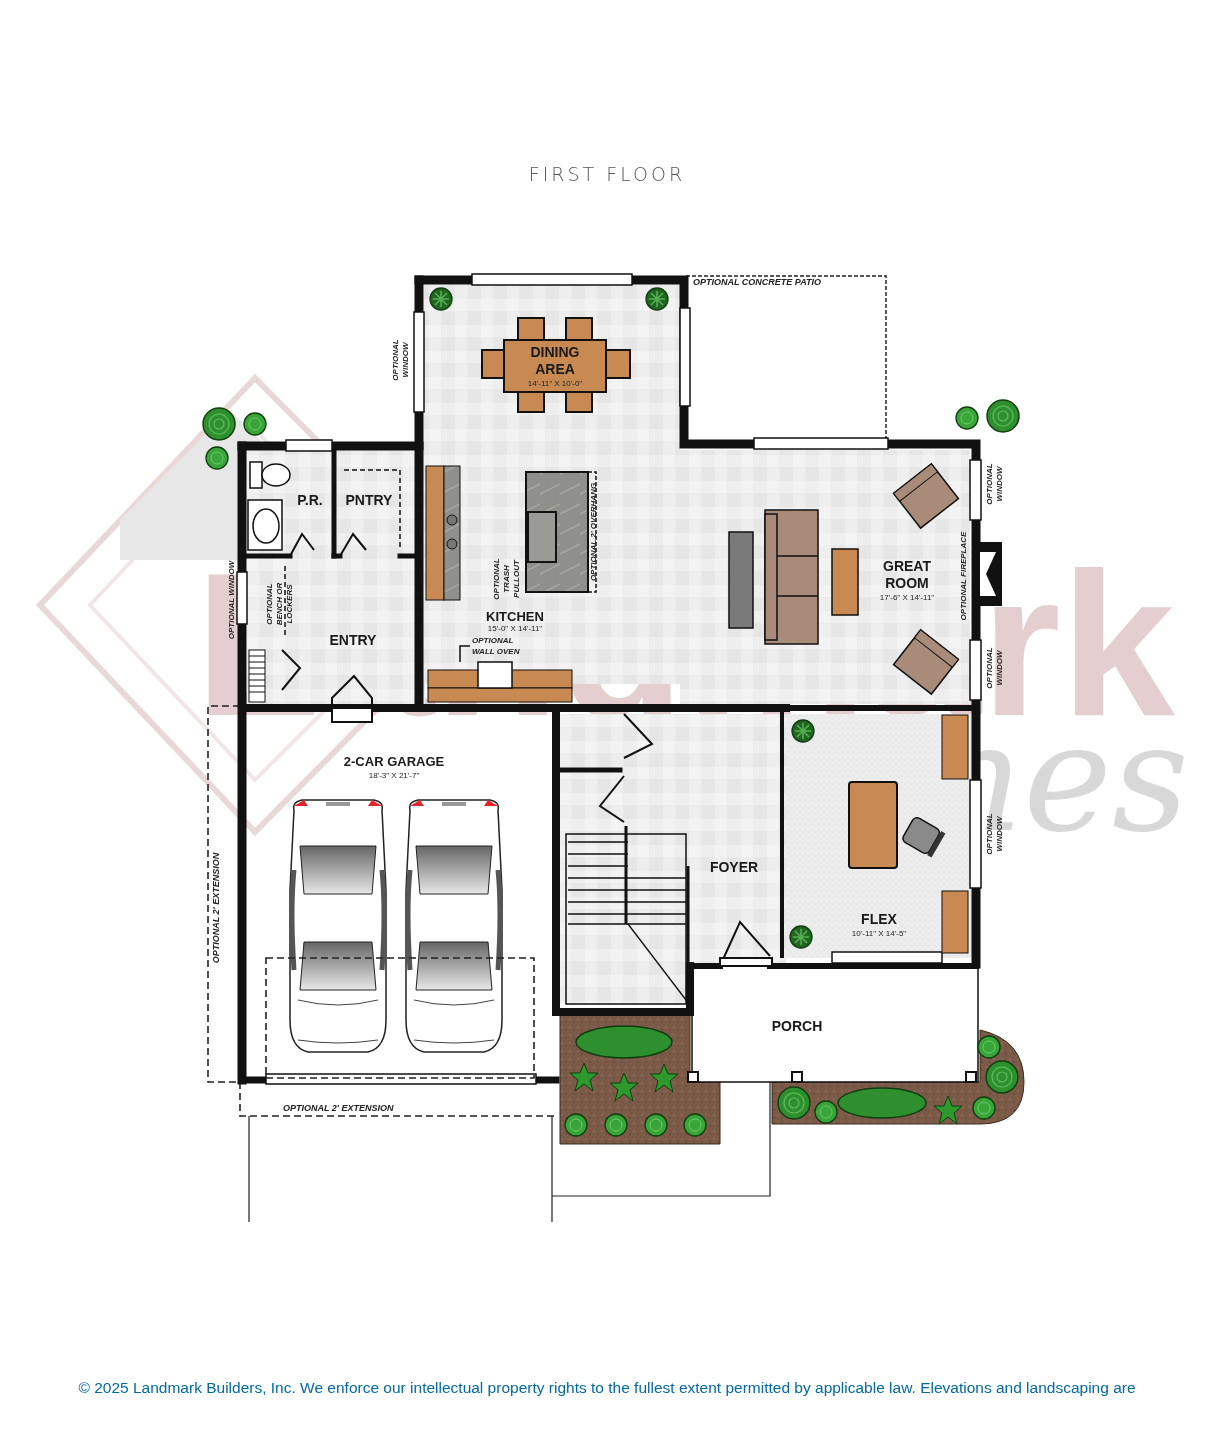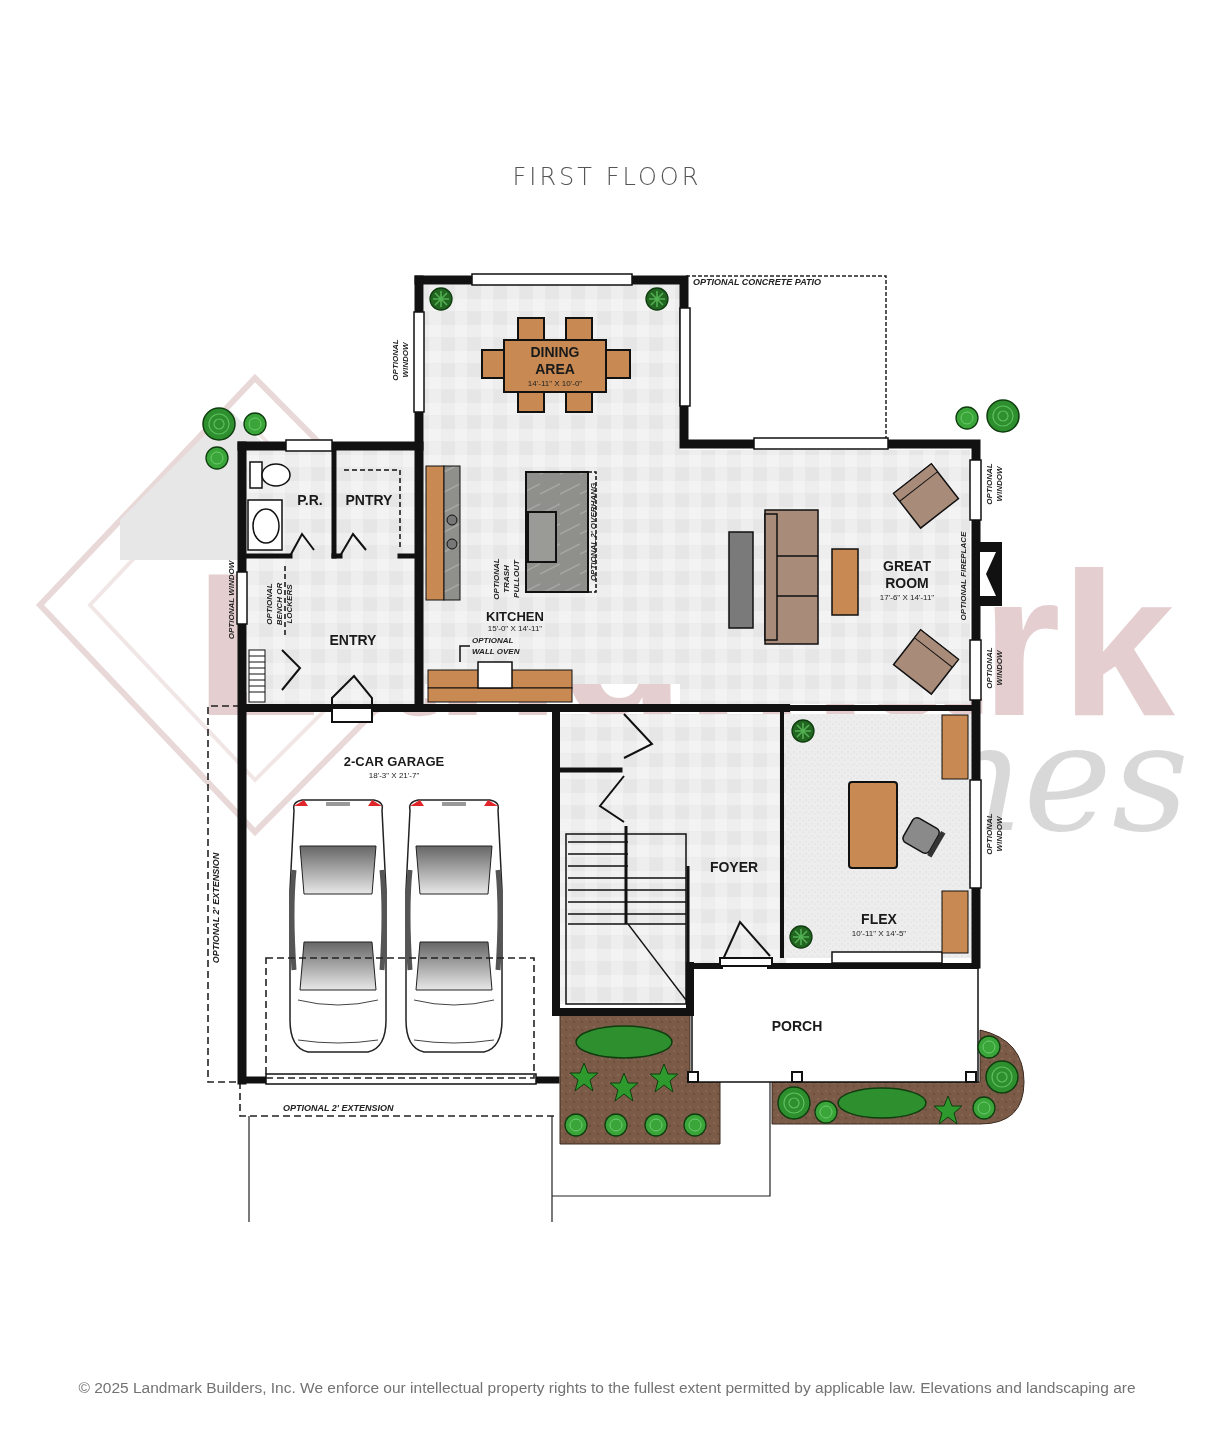"FIRST FLOOR" .title { font-size: 24px -> 19px }
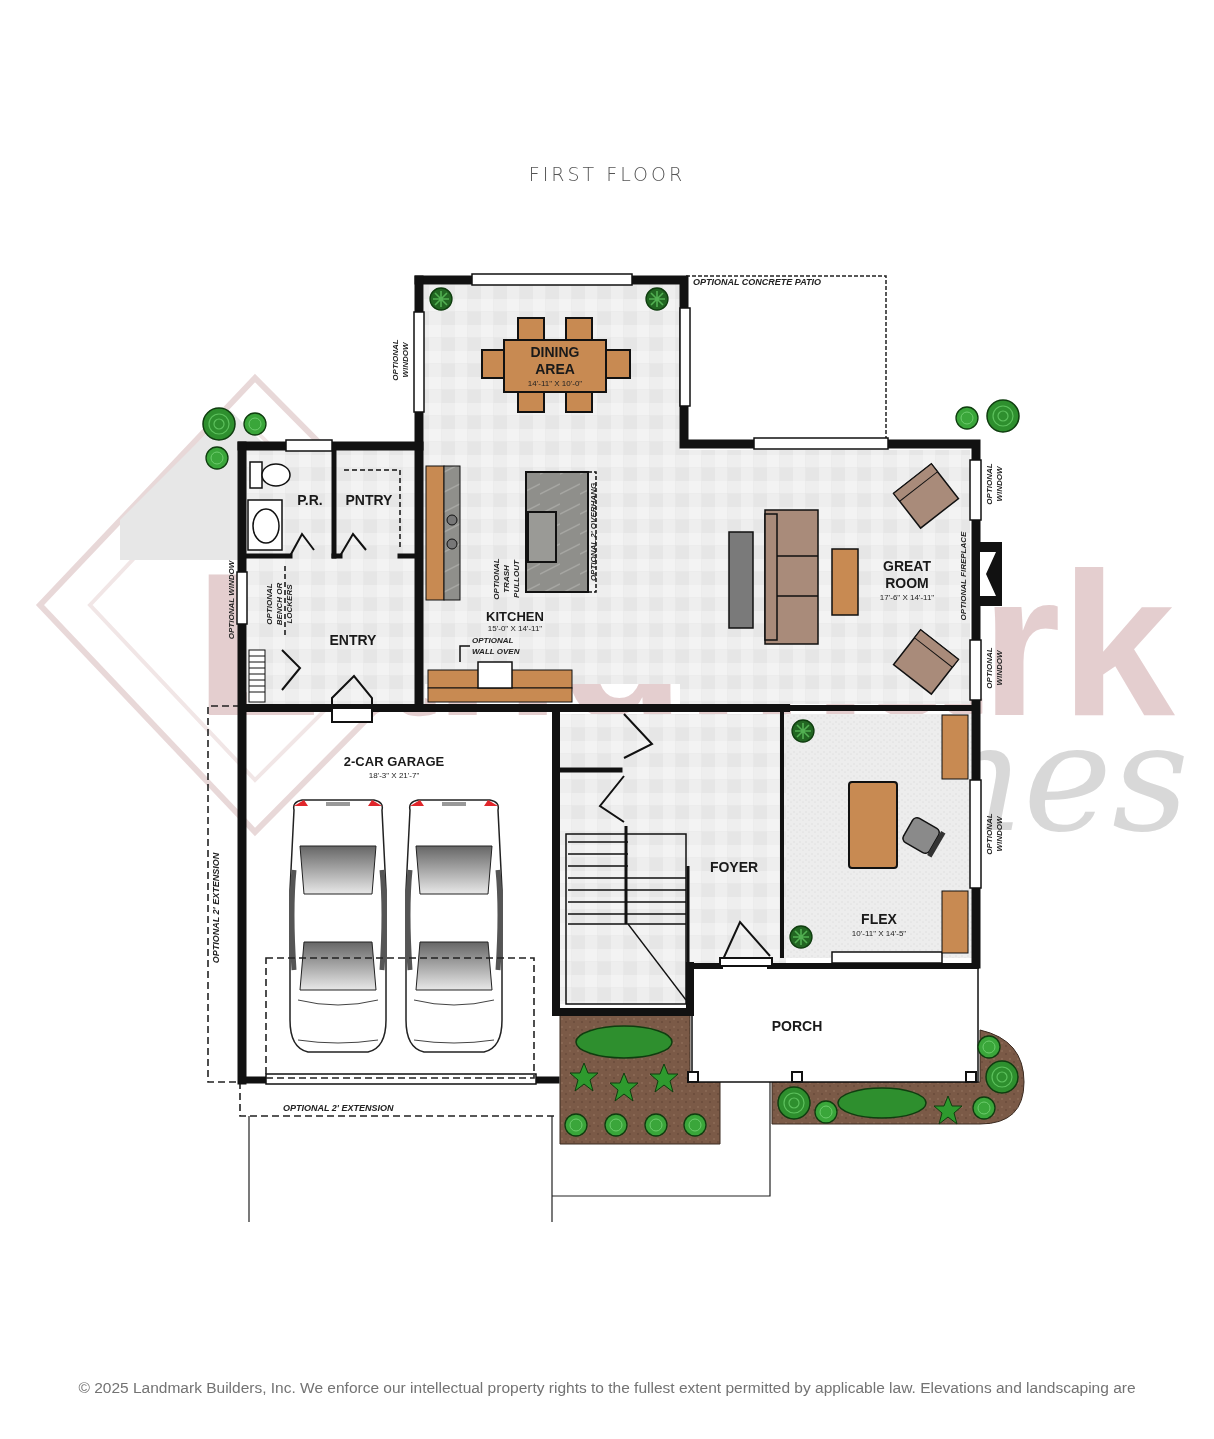"© 2025 Landmark Builders, Inc." .footer { color: #737373 -> #0369a1 }
